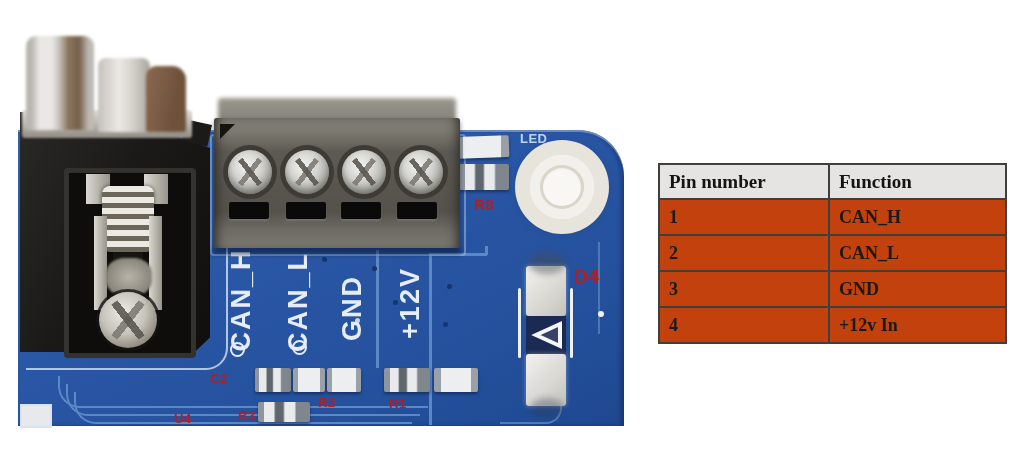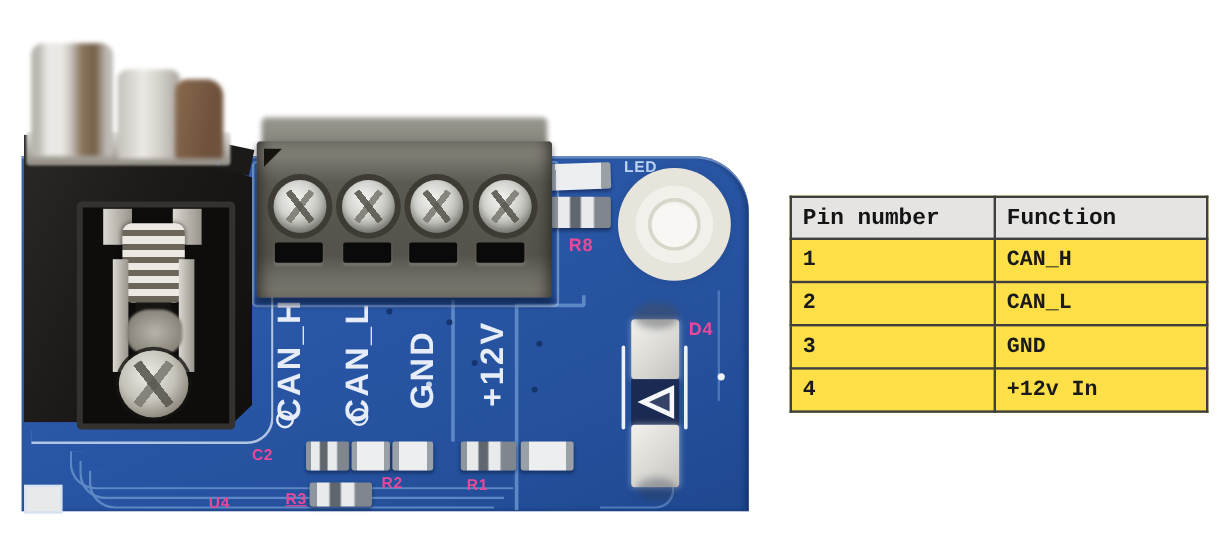"Pin number" .pintable { background: #fde047 -> #c2410c; font-family: Liberation Mono, monospace -> Liberation Serif, serif }
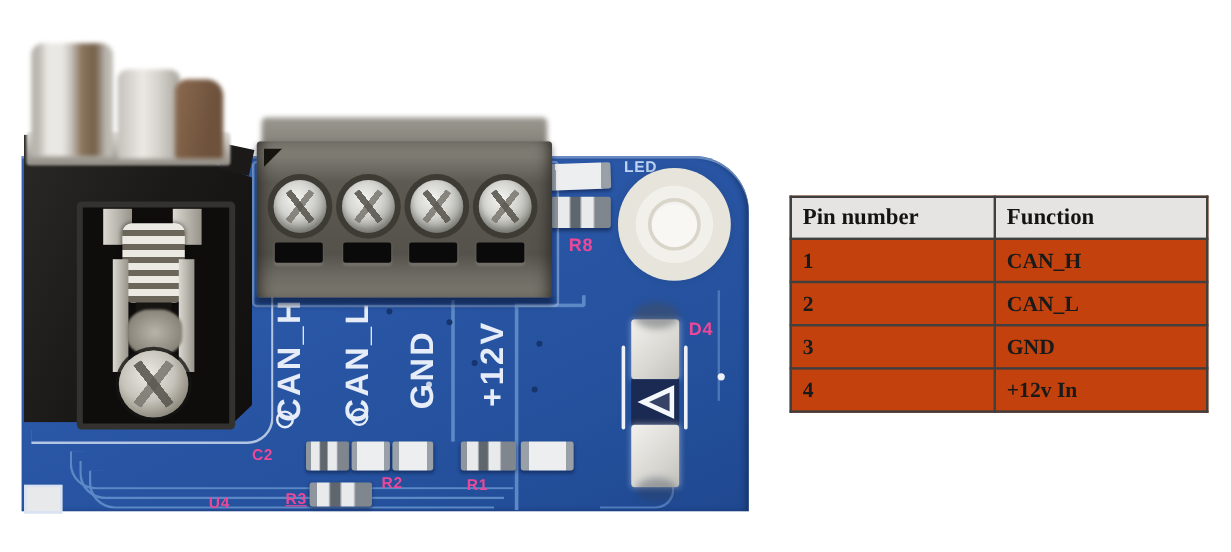"R8" .ref { color: #ec4899 -> #b91c1c }
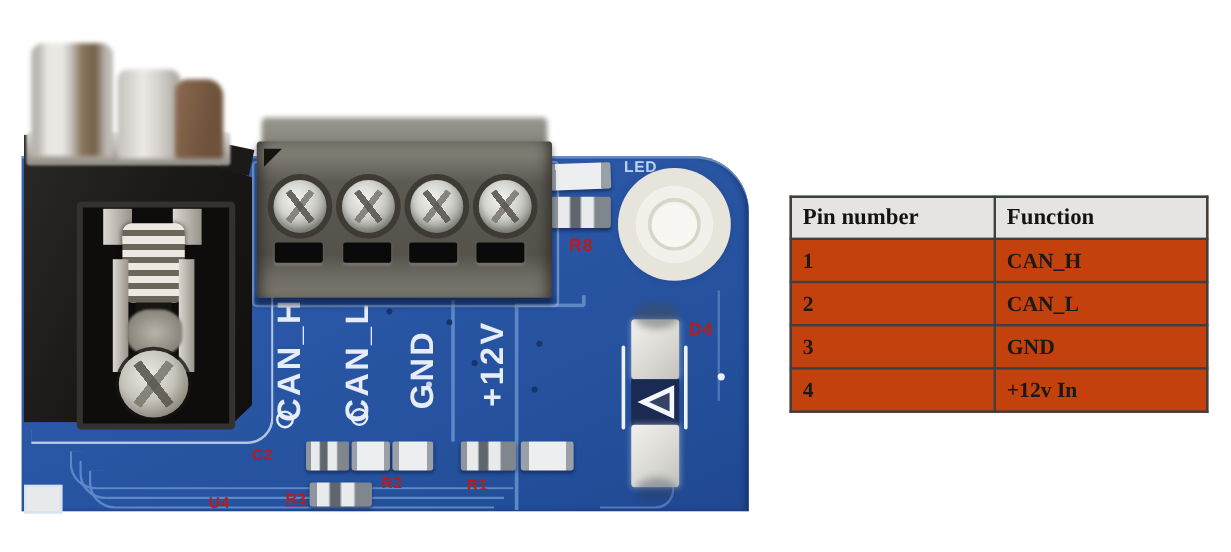"D4" div.ref { font-size: 15px -> 19px }
